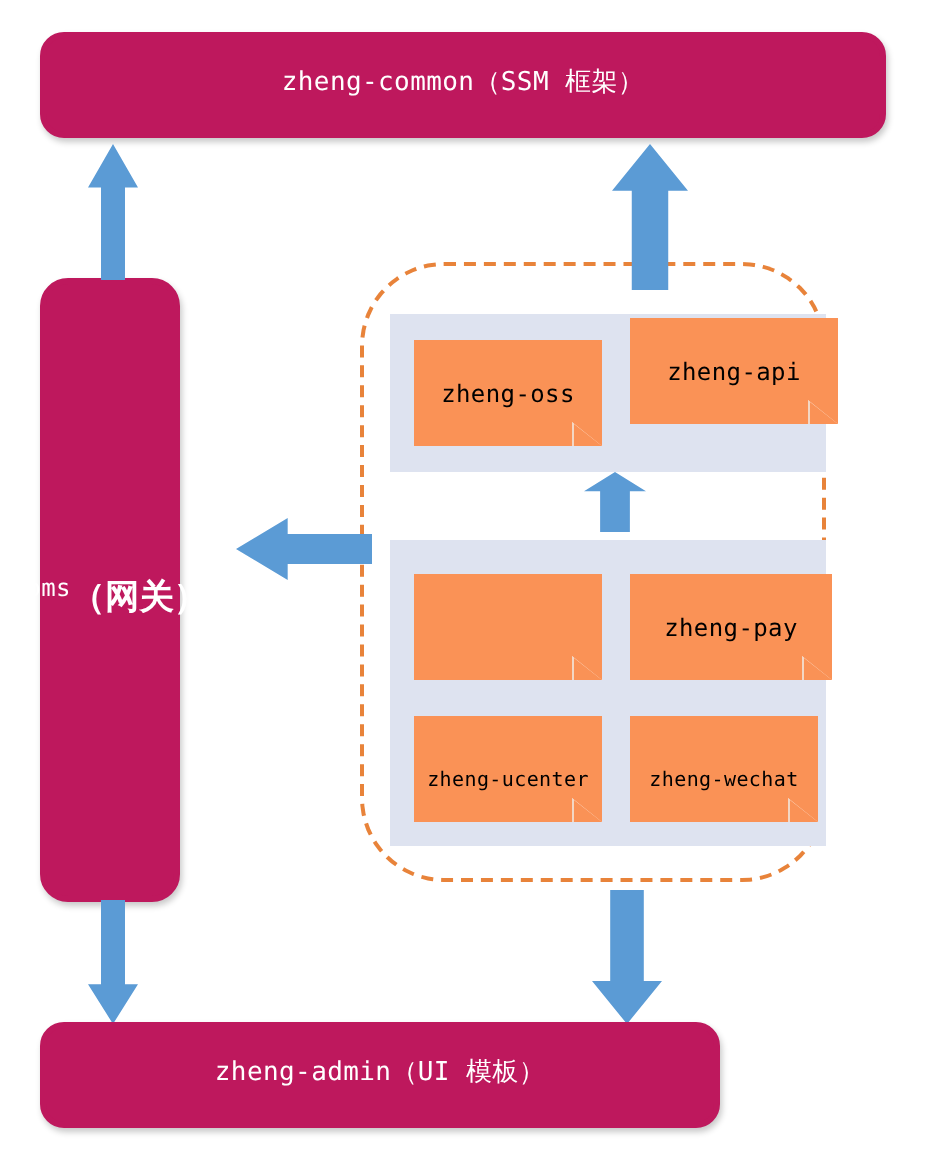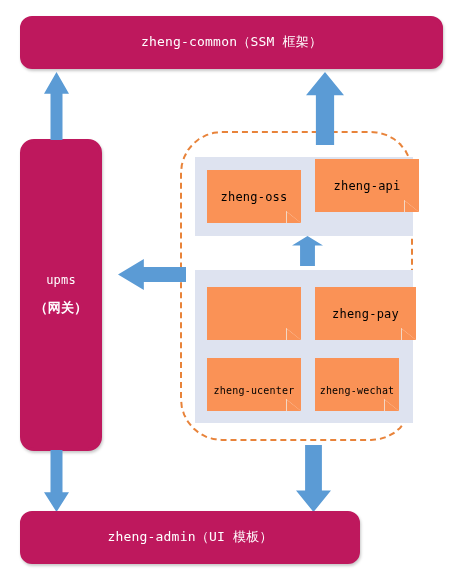"upms" #gateway-box { flex-direction: column -> row; width: 82px -> 70px }
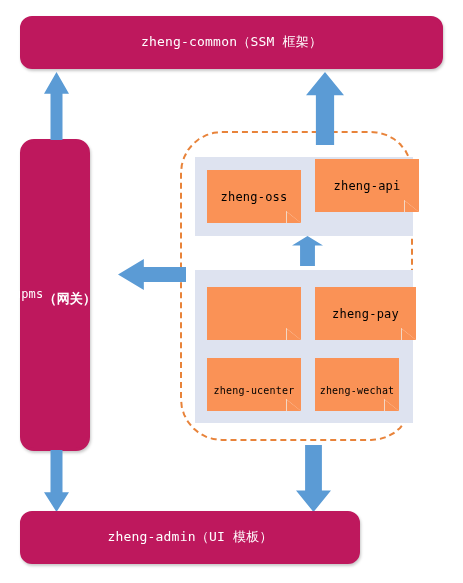"（网关）" #gateway-box .label-cn { font-size: 13px -> 17px }
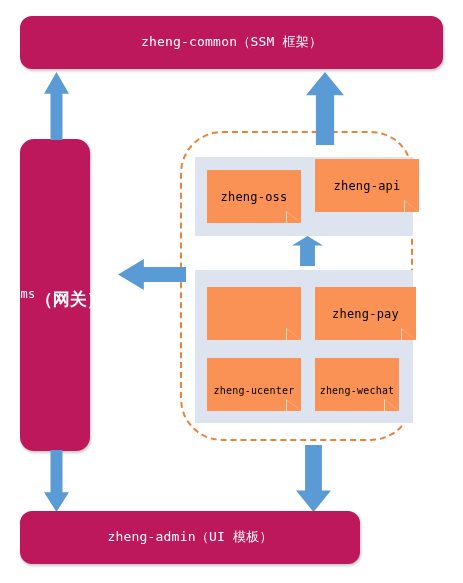"zheng-wechat" #svc-wechat { width: 84px -> 94px }
